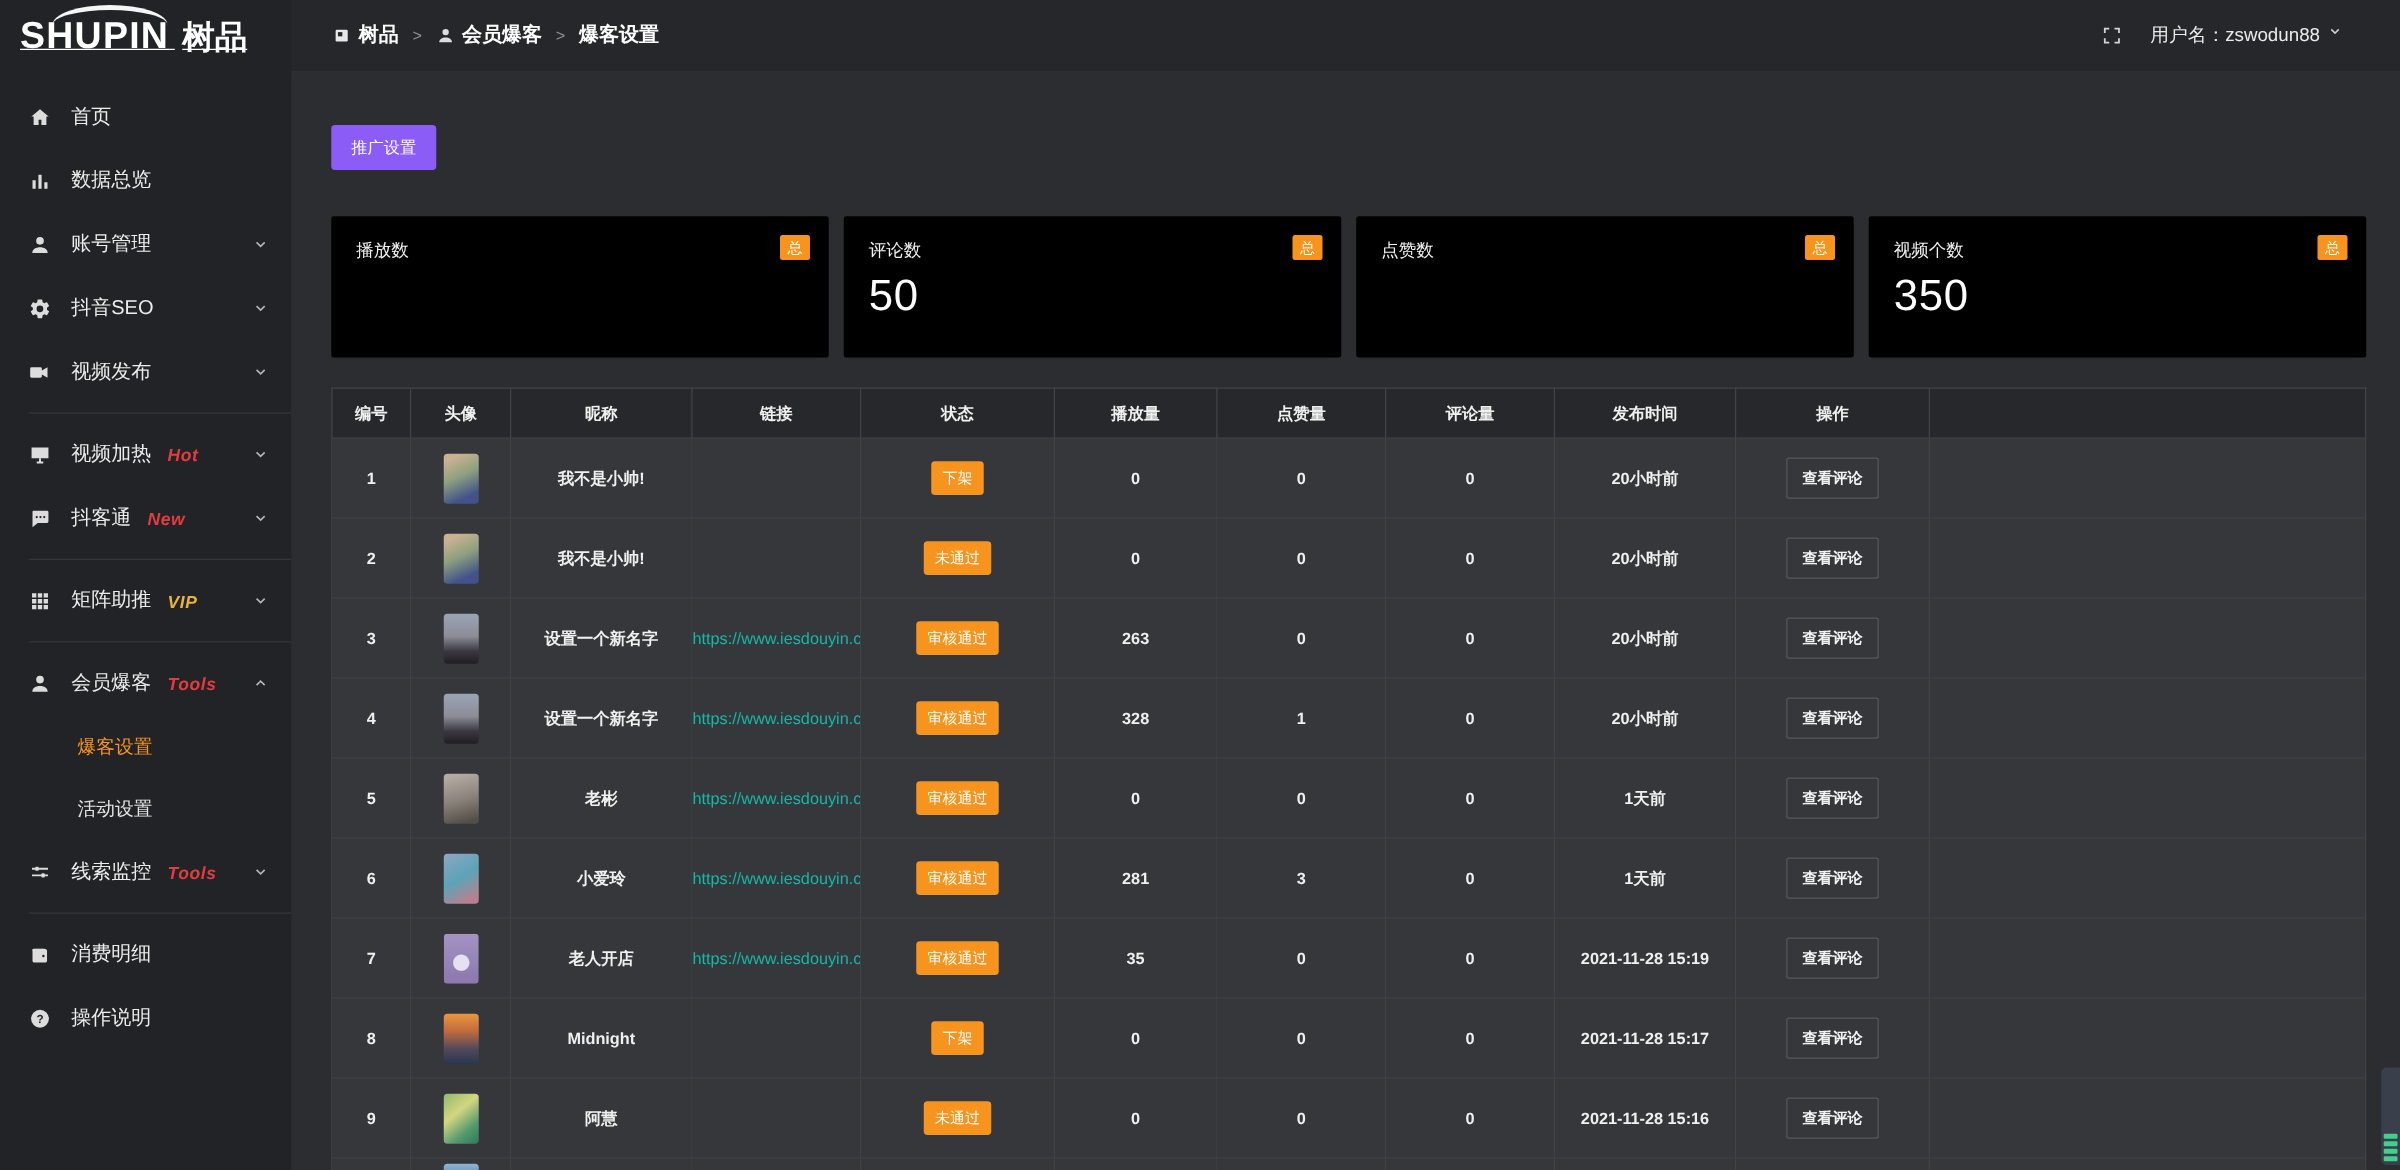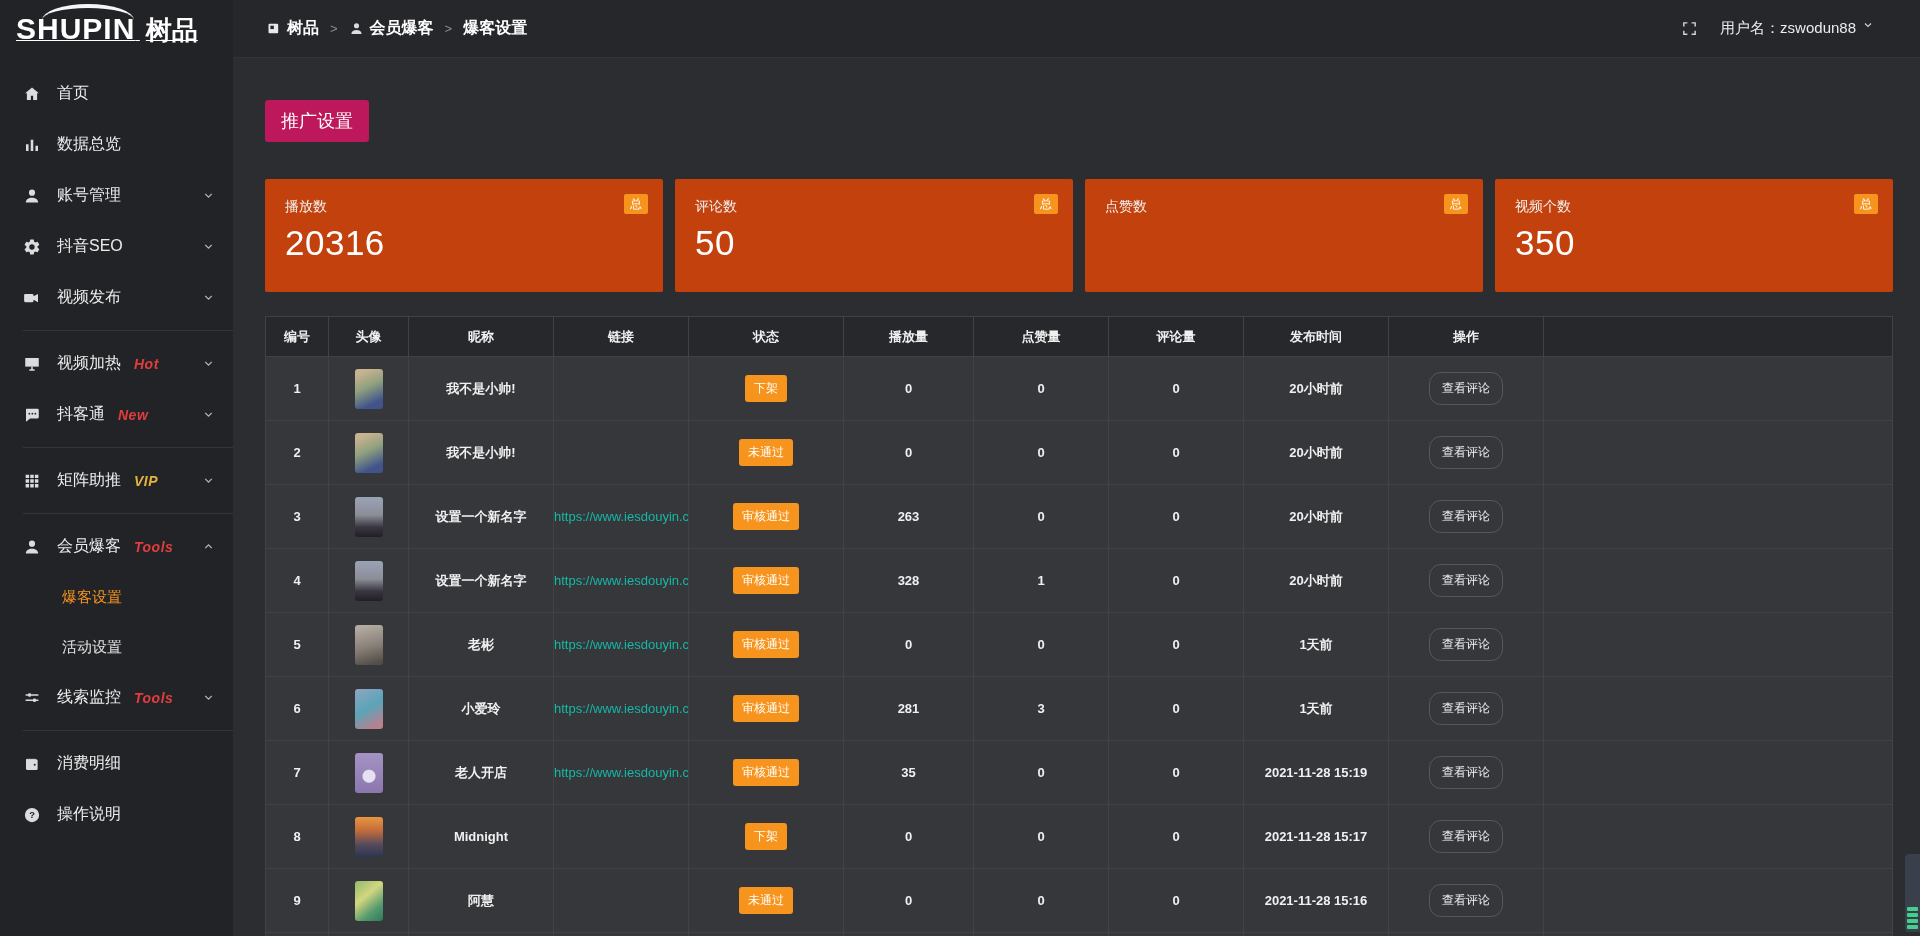"推广设置" .promo { background: #be185d -> #8b5cf6; font-size: 18px -> 13px }
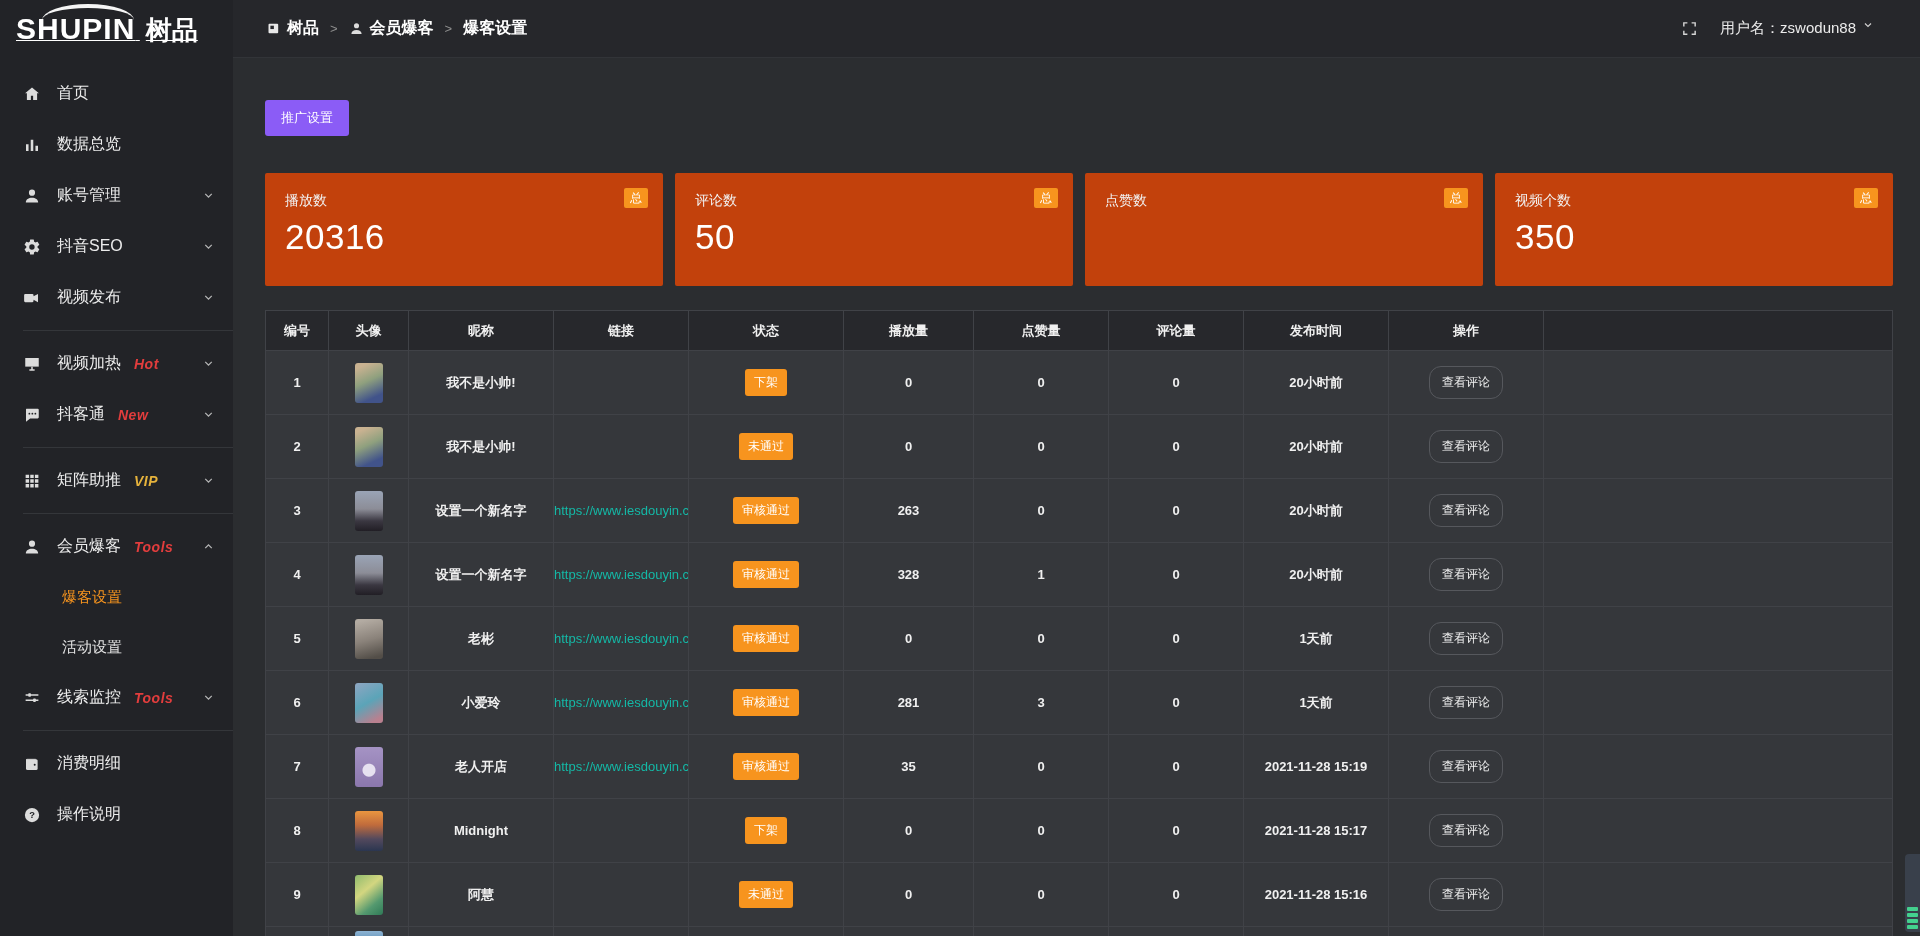"播放数" .card { background: #c2410c -> #000000 }
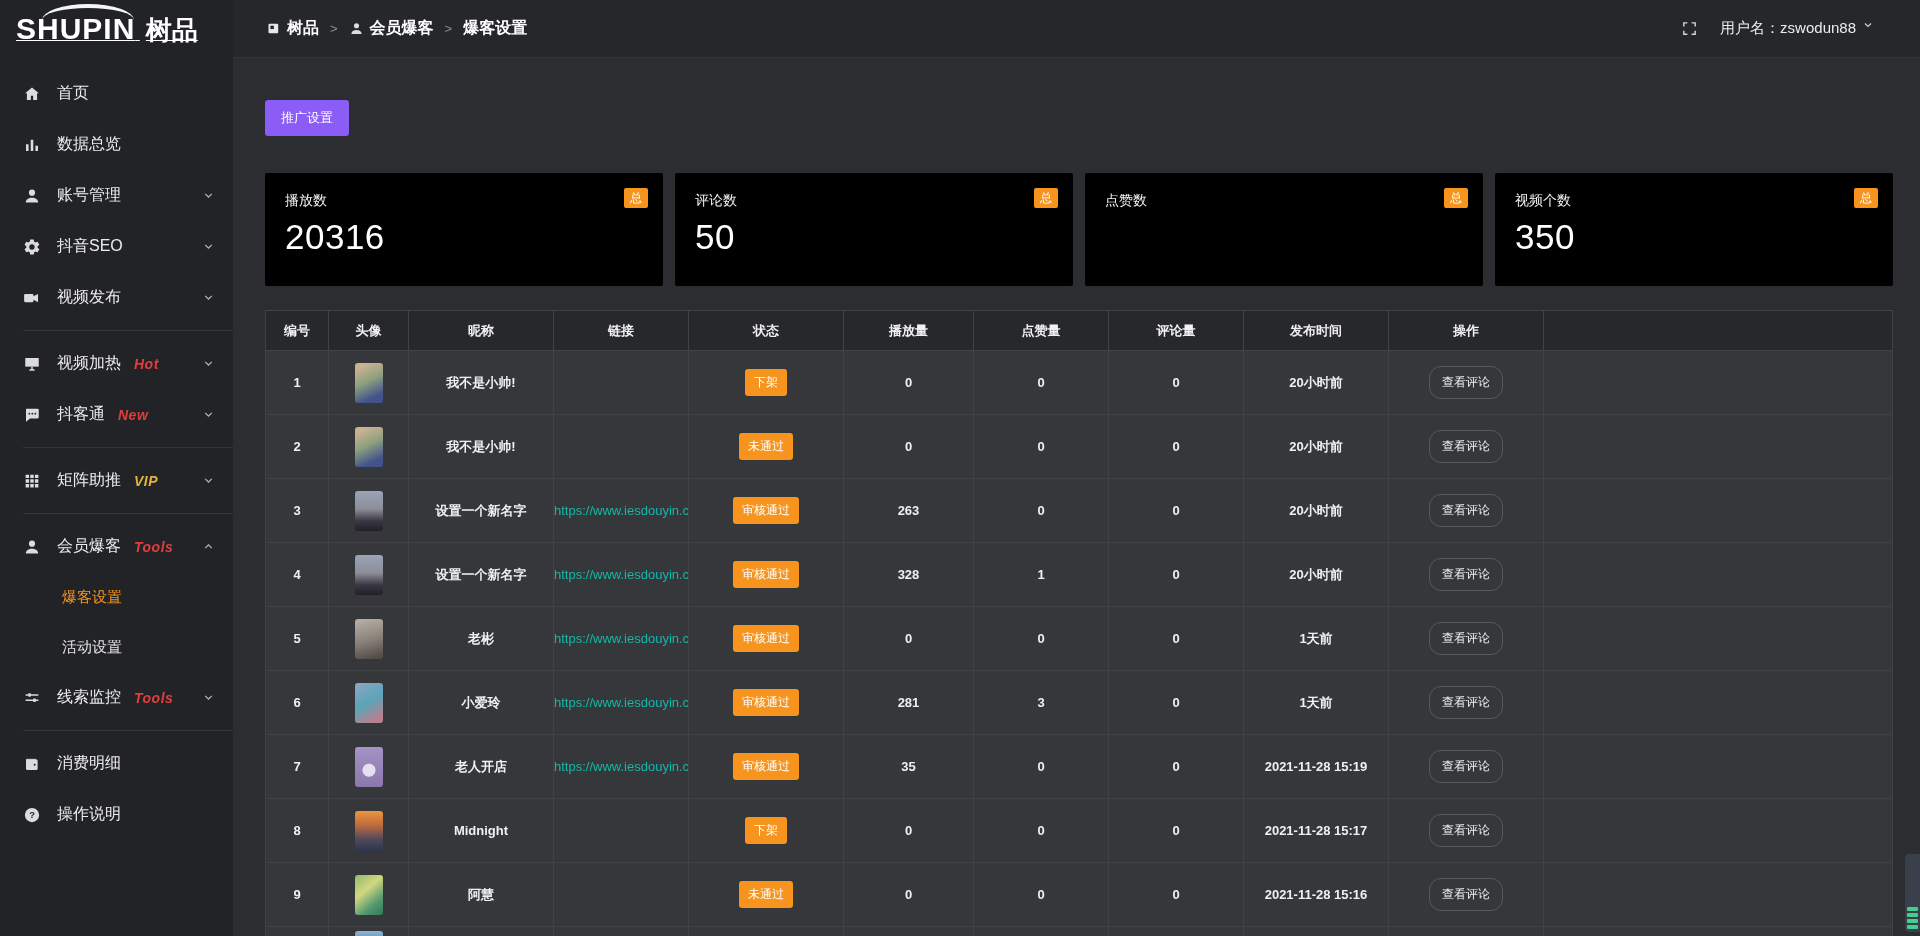"20316" div.card-value { html: <div>20316</div> -> none }
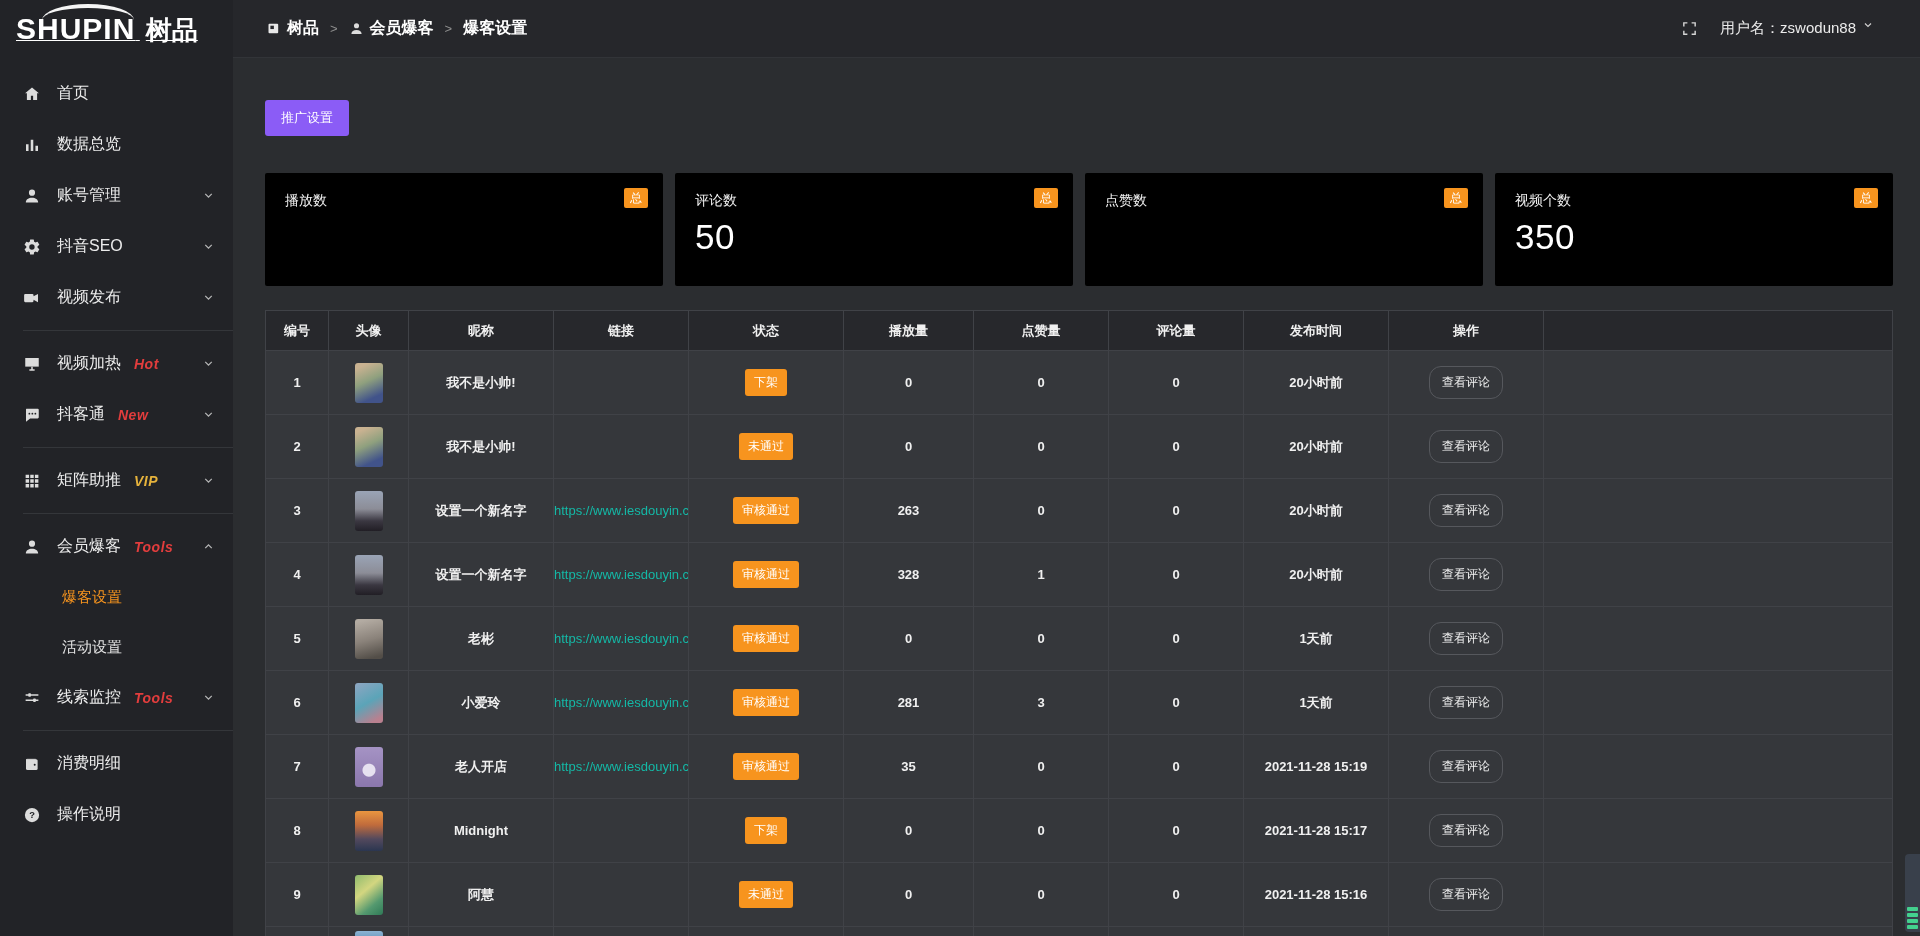"查看评论" .viewbtn { border-radius: 12px -> 2px; font-weight: none -> bold }
